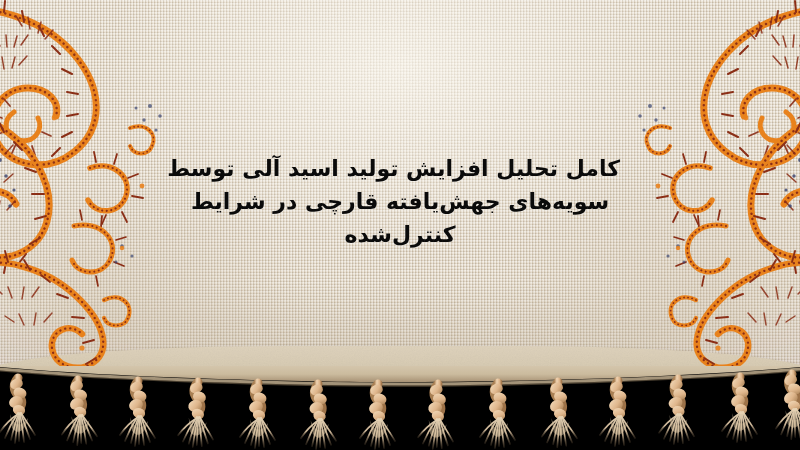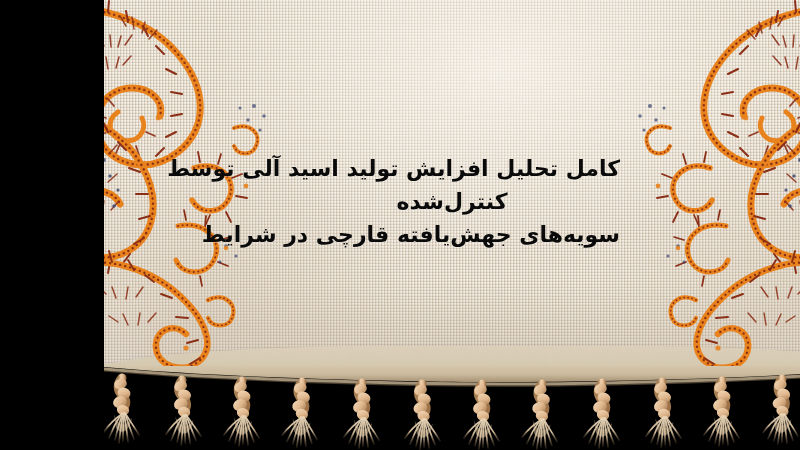"کامل تحلیل افزایش تولید اسید" #stage { width: 696px -> 800px }
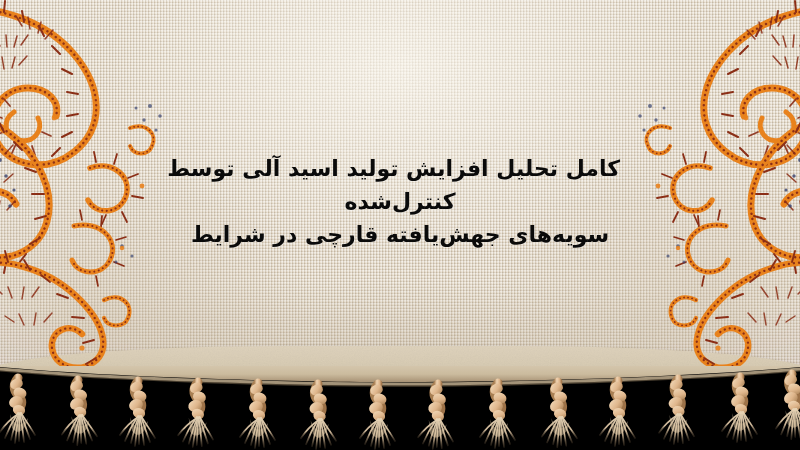"کنترل‌شده" div.title-line { order: before "سویه‌های جهش‌یافته قارچی در شرایط" -> after "سویه‌های جهش‌یافته قارچی در شرایط" }
